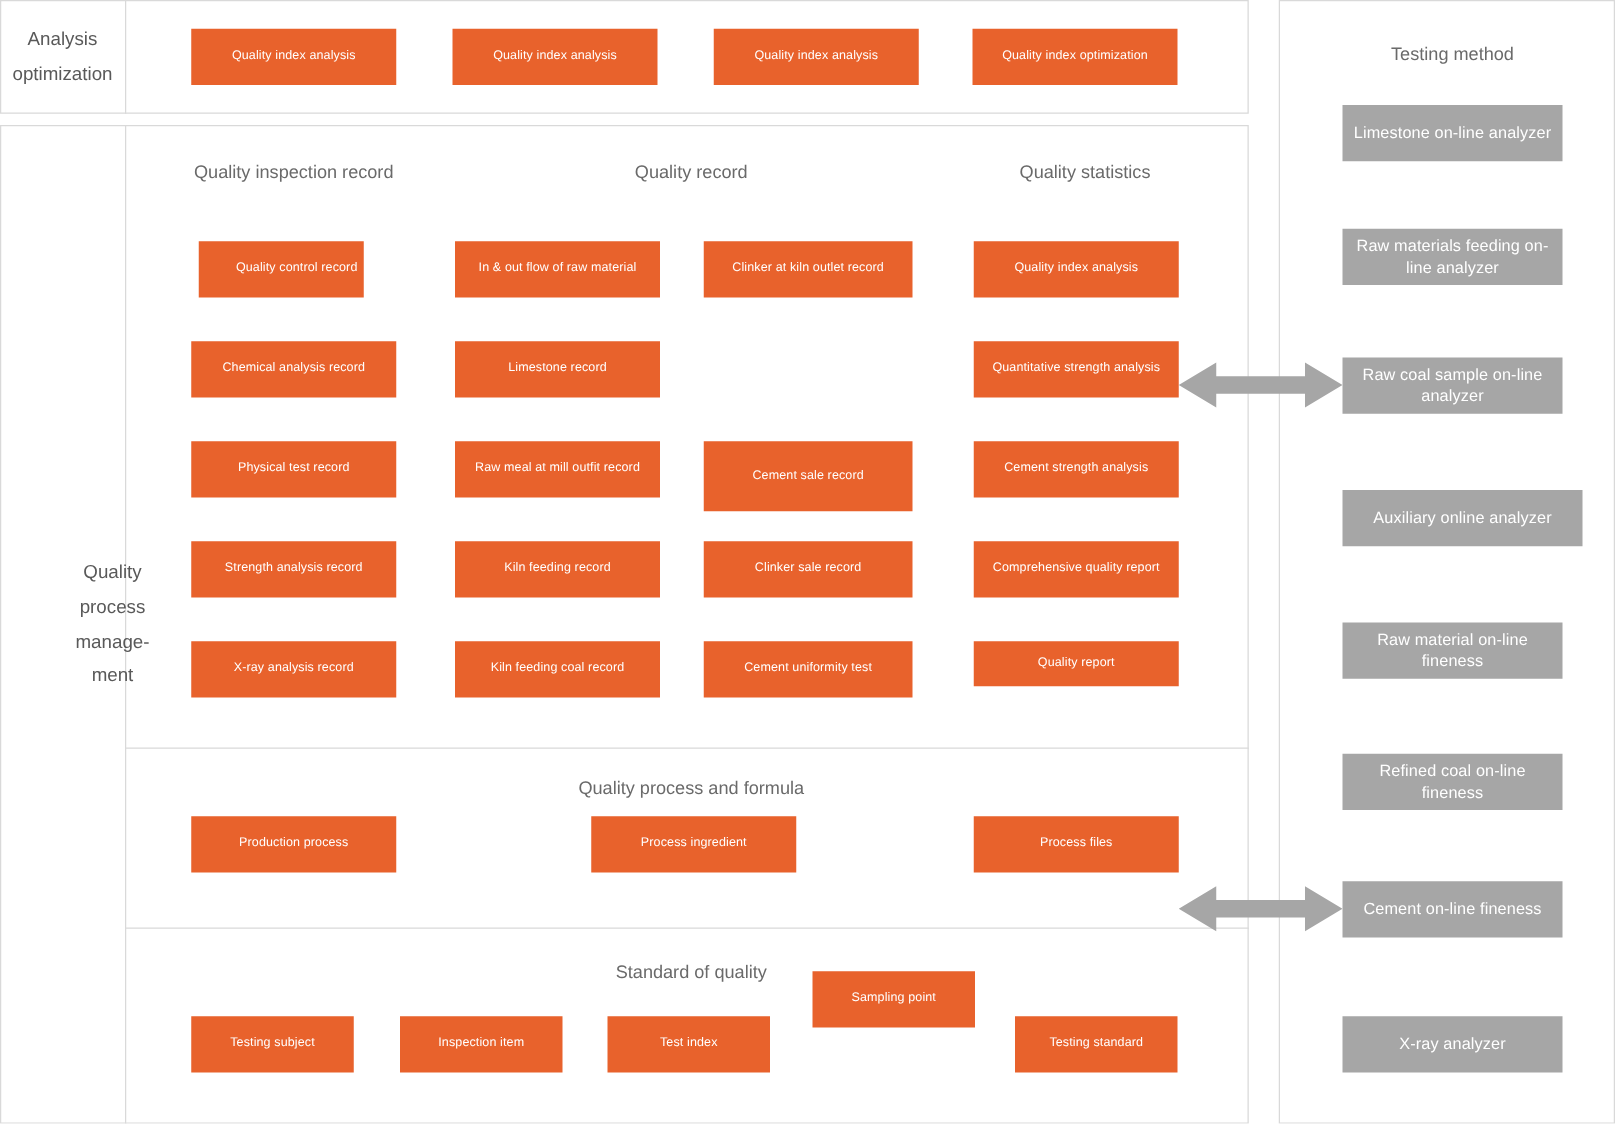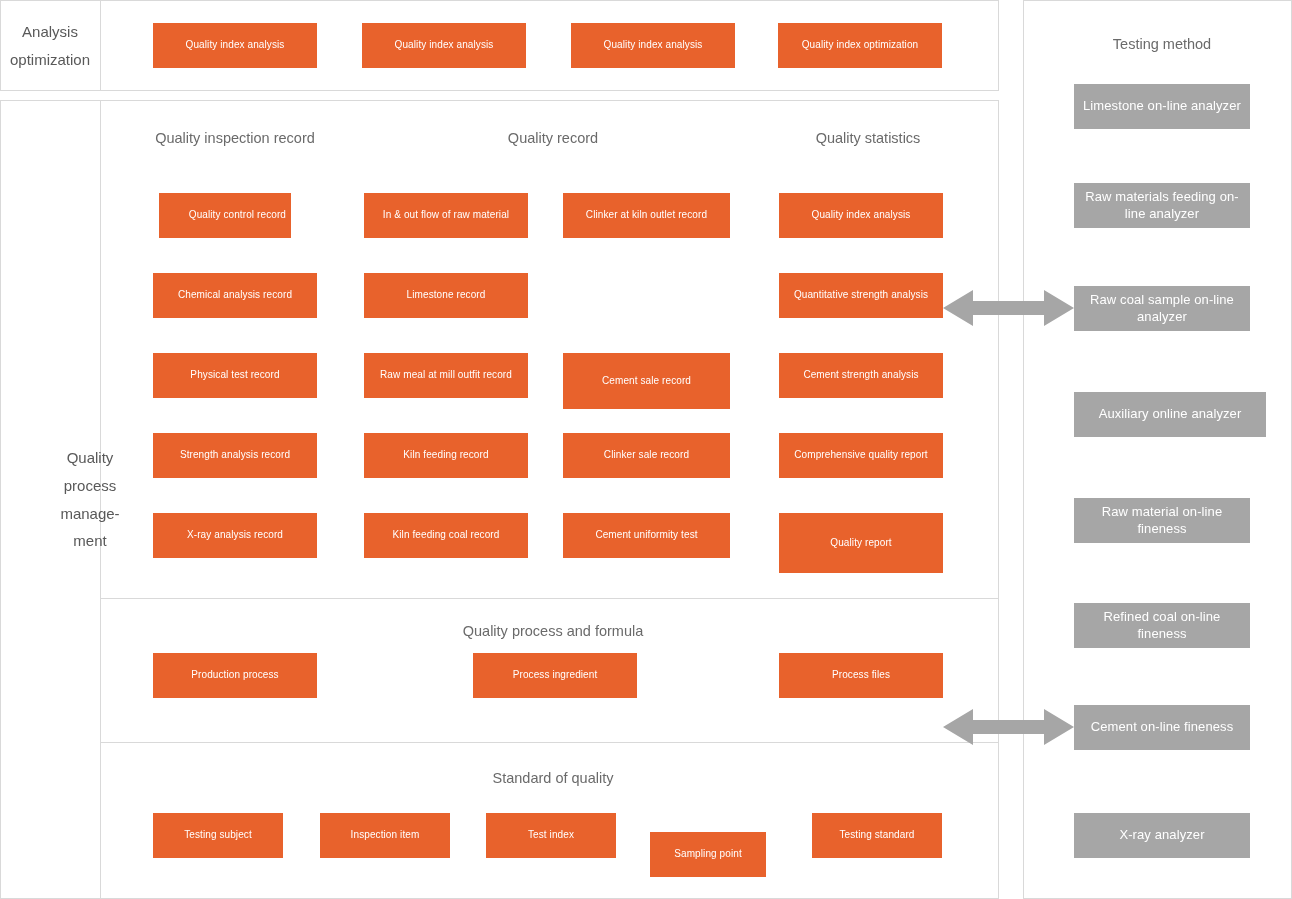"Quality report" div.node { height: 60px -> 36px }
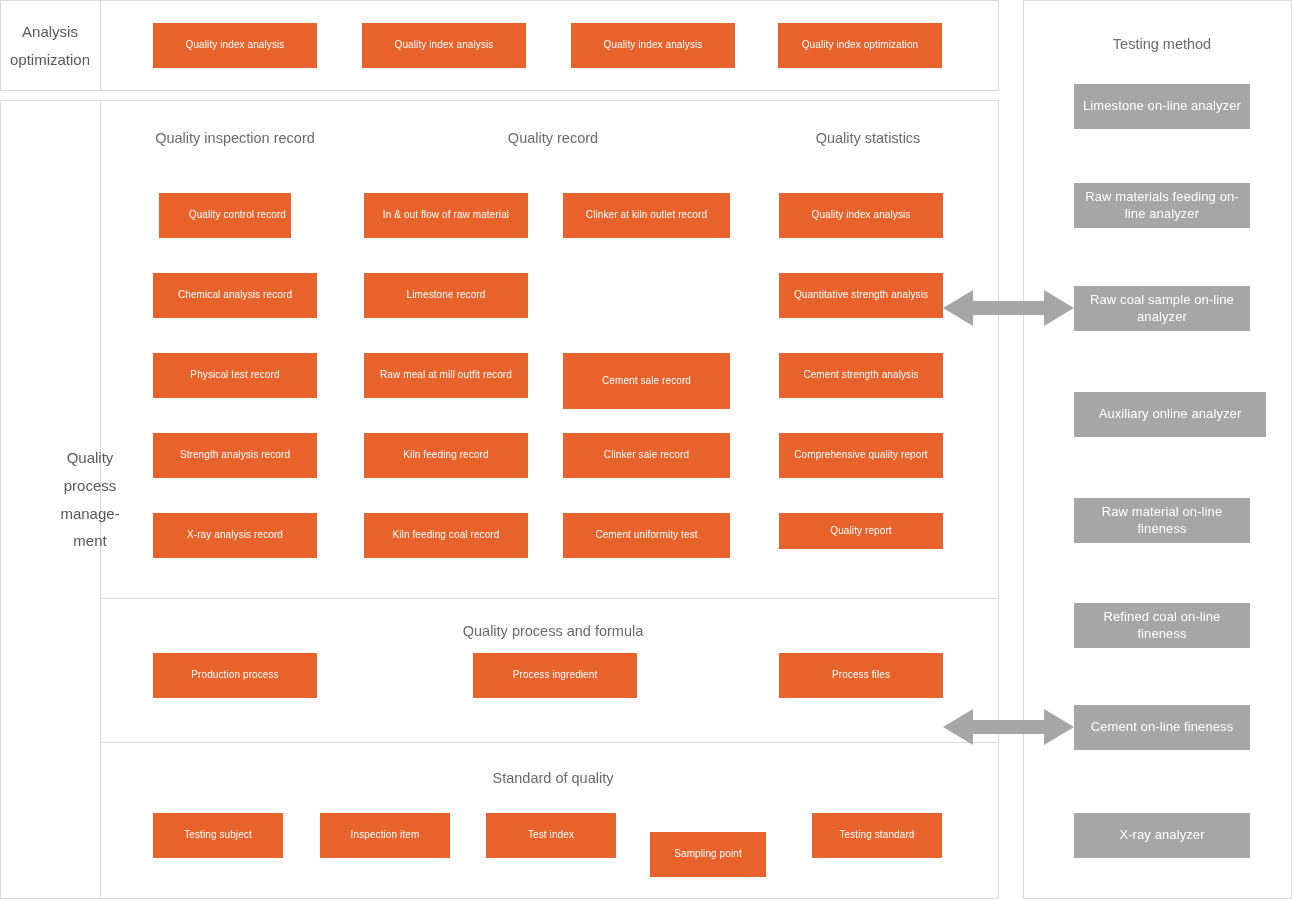"Sampling point" div.node { top: 832px -> 777px; width: 116px -> 130px }
